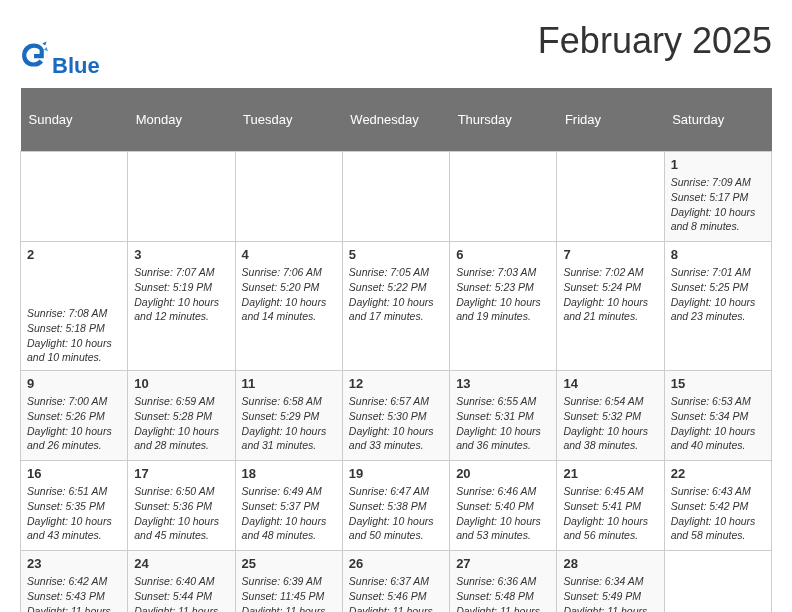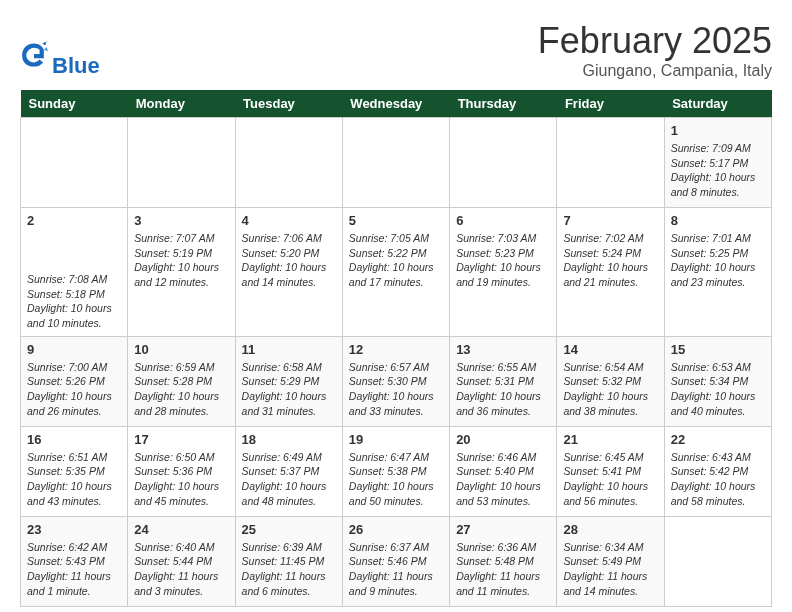"Giungano, Campania, Italy" div.calendar-subtitle { html: <div>Giungano, Campania, Italy</div> -> none }
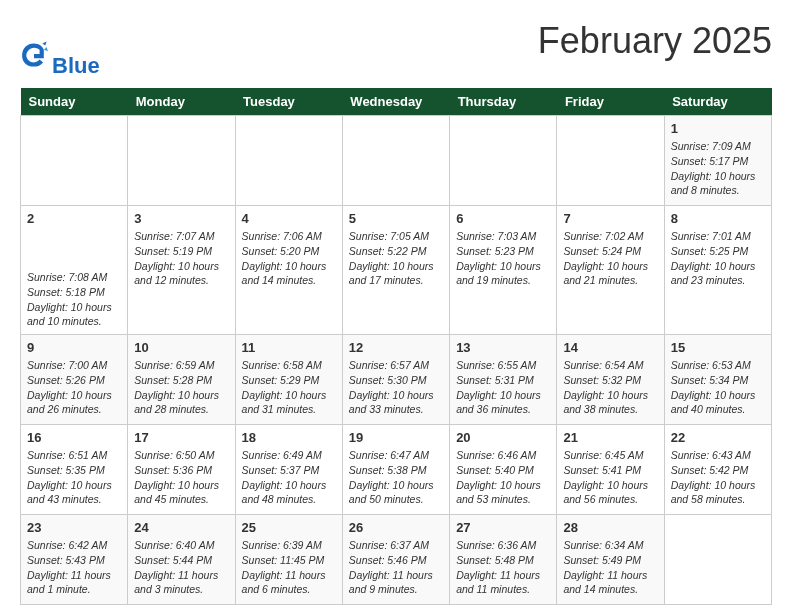"Sunday" thead th { background-color: #14532d -> #737373; font-weight: bold -> normal; padding: 6px 8px -> 24px 8px }
